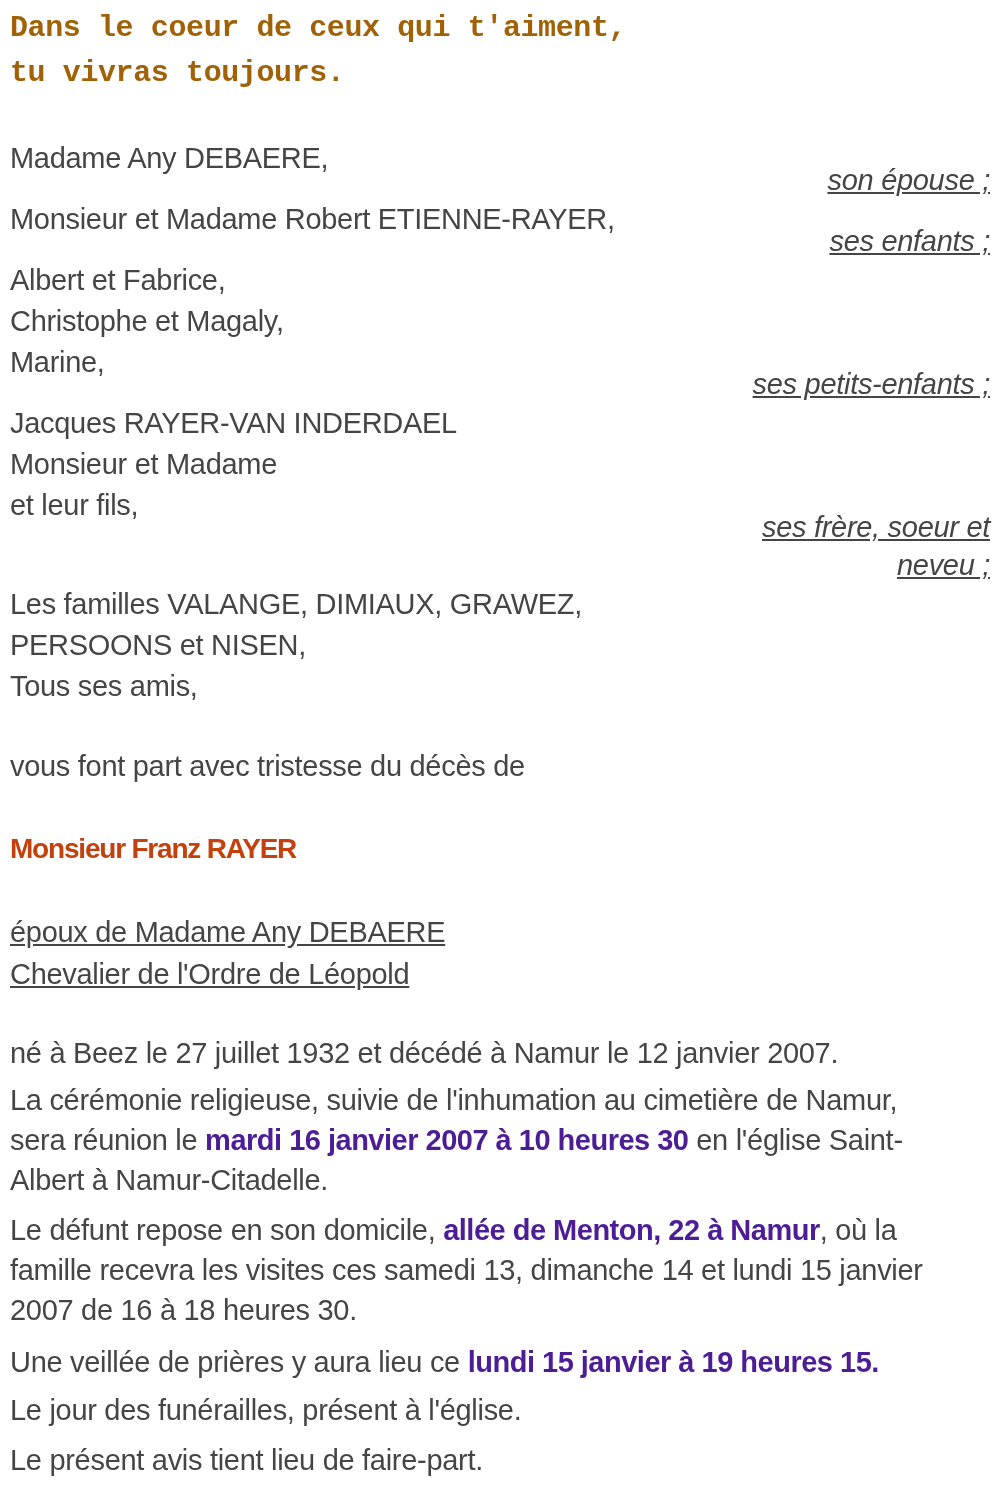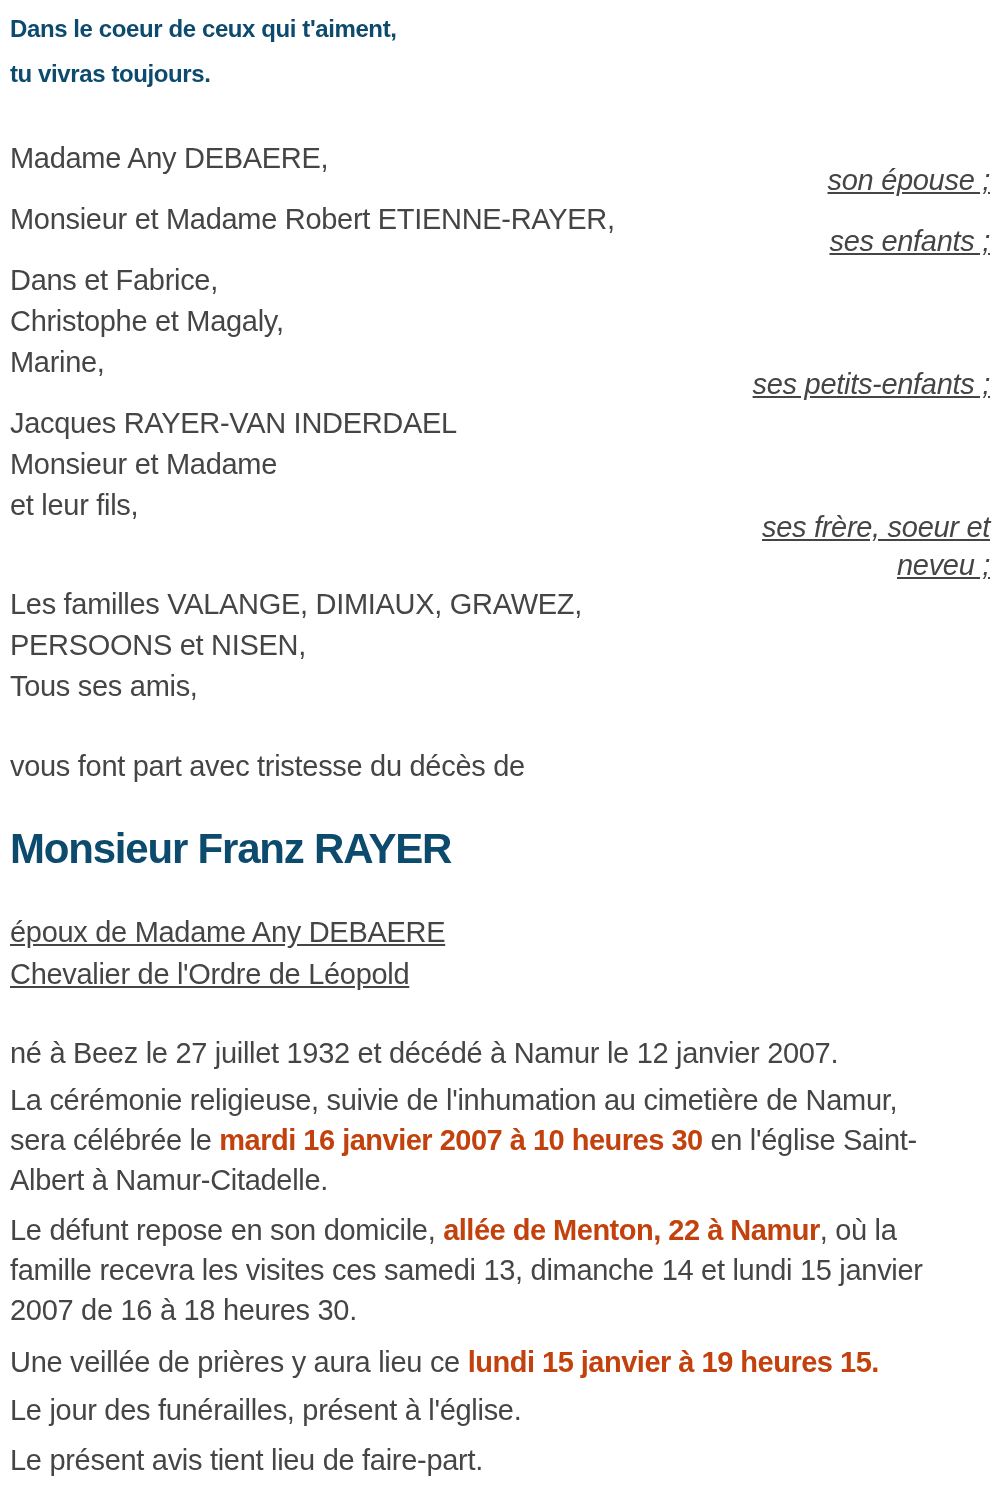"Dans le coeur de ceux" .epigraph { color: #0c4a6e -> #a16207; font-family: none -> Liberation Mono, monospace; font-size: 24px -> 30px }
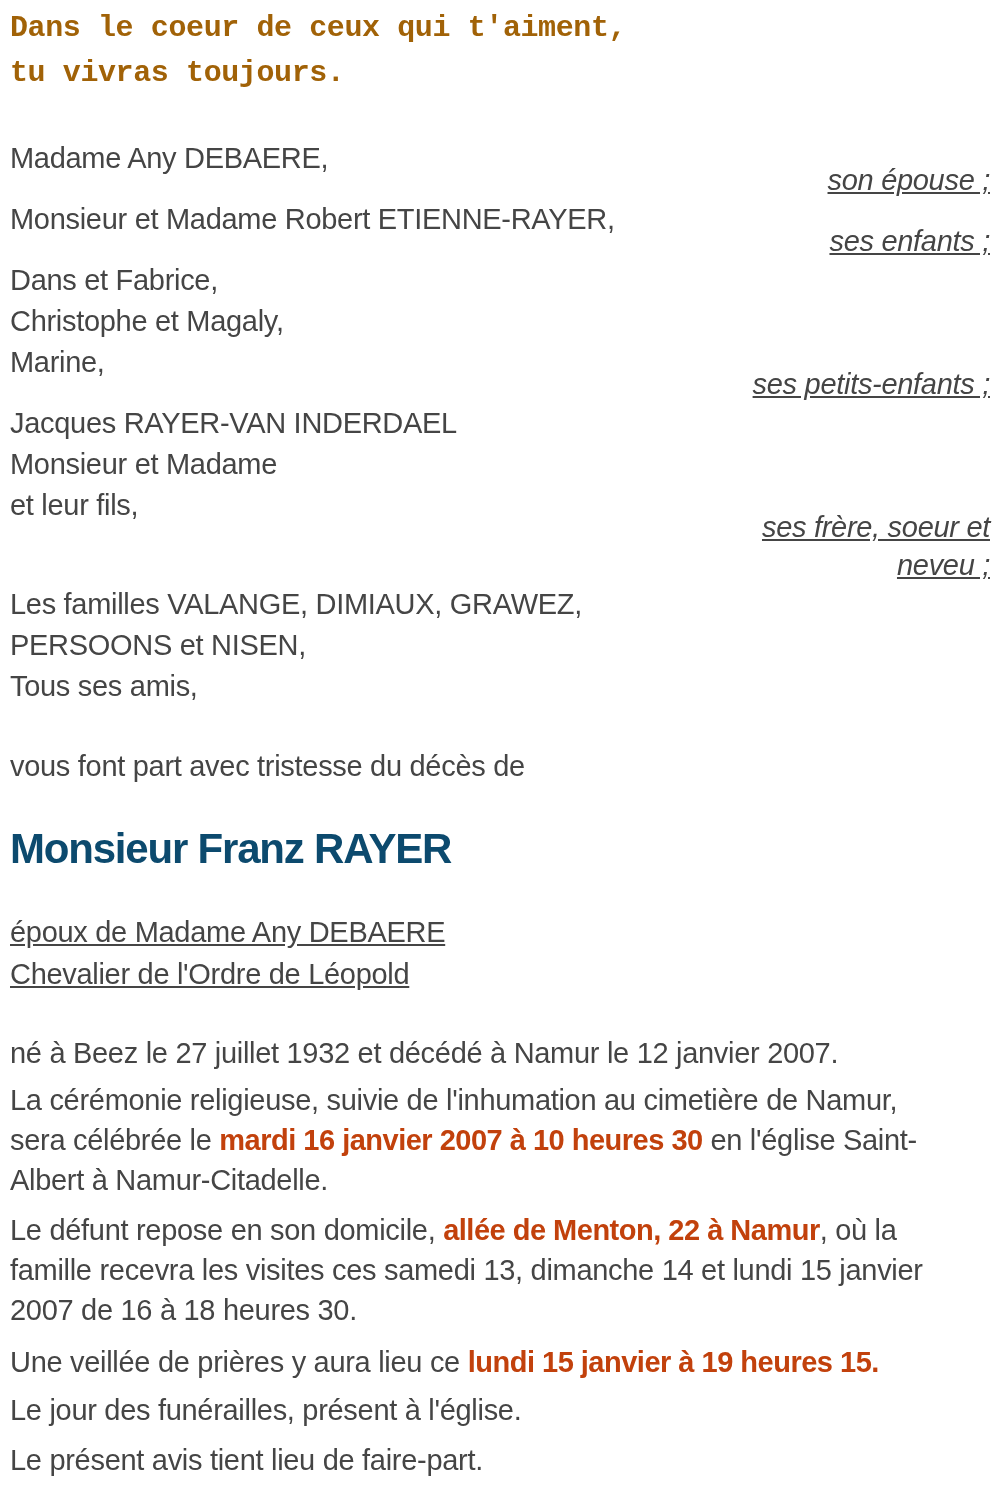"Dans et Fabrice," div.name-line { text: Dans -> Albert }
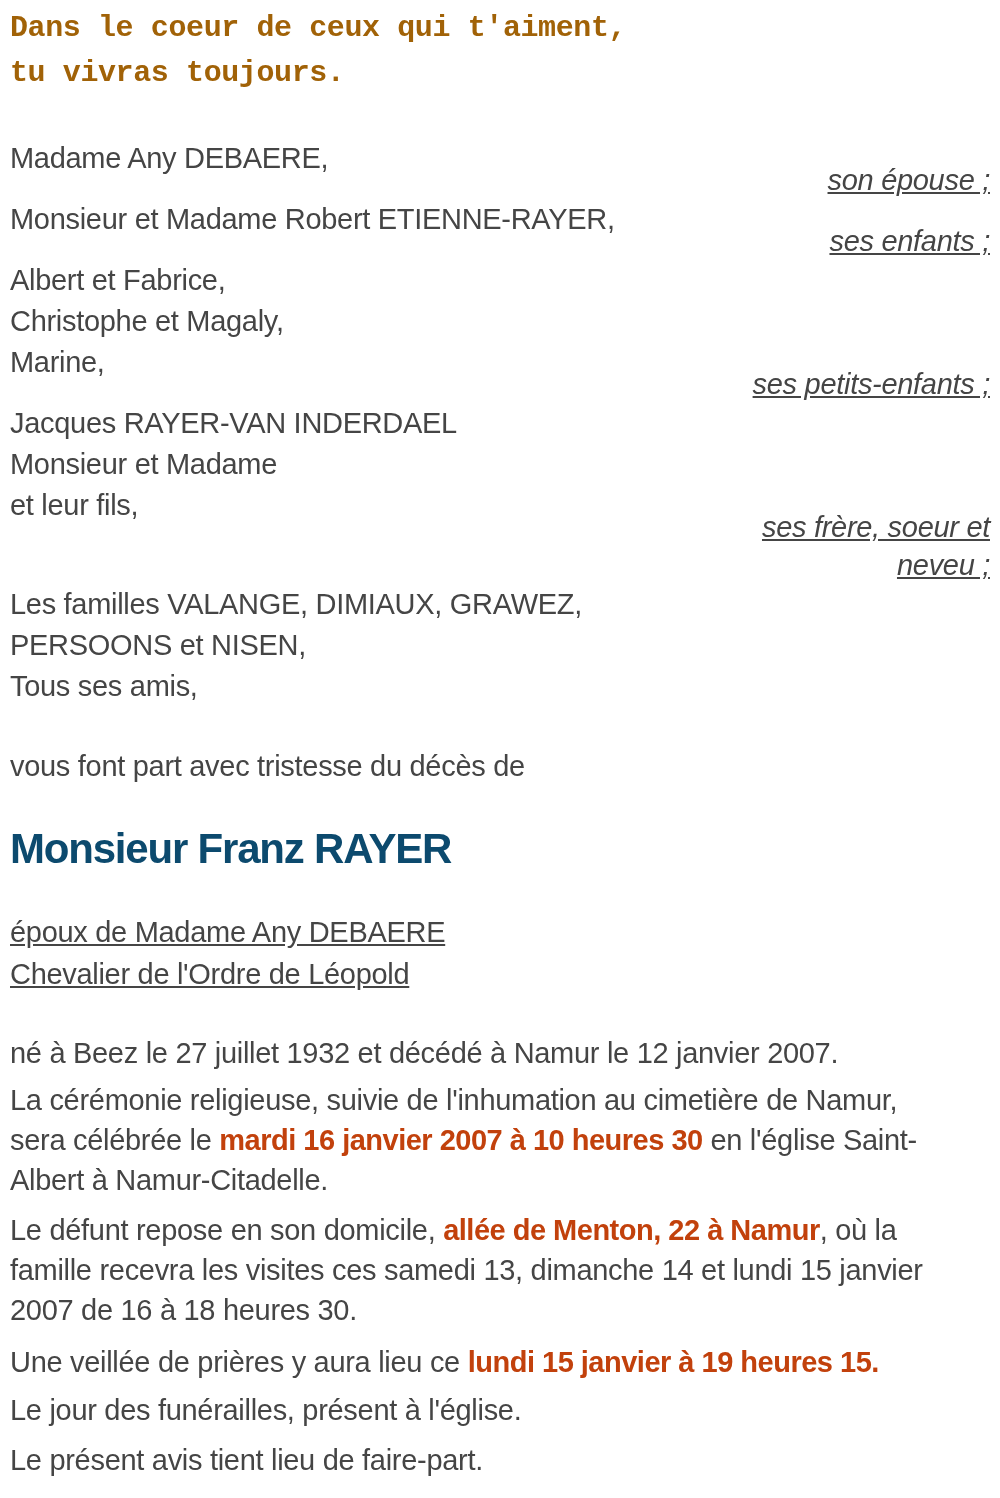"Monsieur Franz RAYER" .deceased-title { color: #0c4a6e -> #c2410c; font-size: 42px -> 28px }
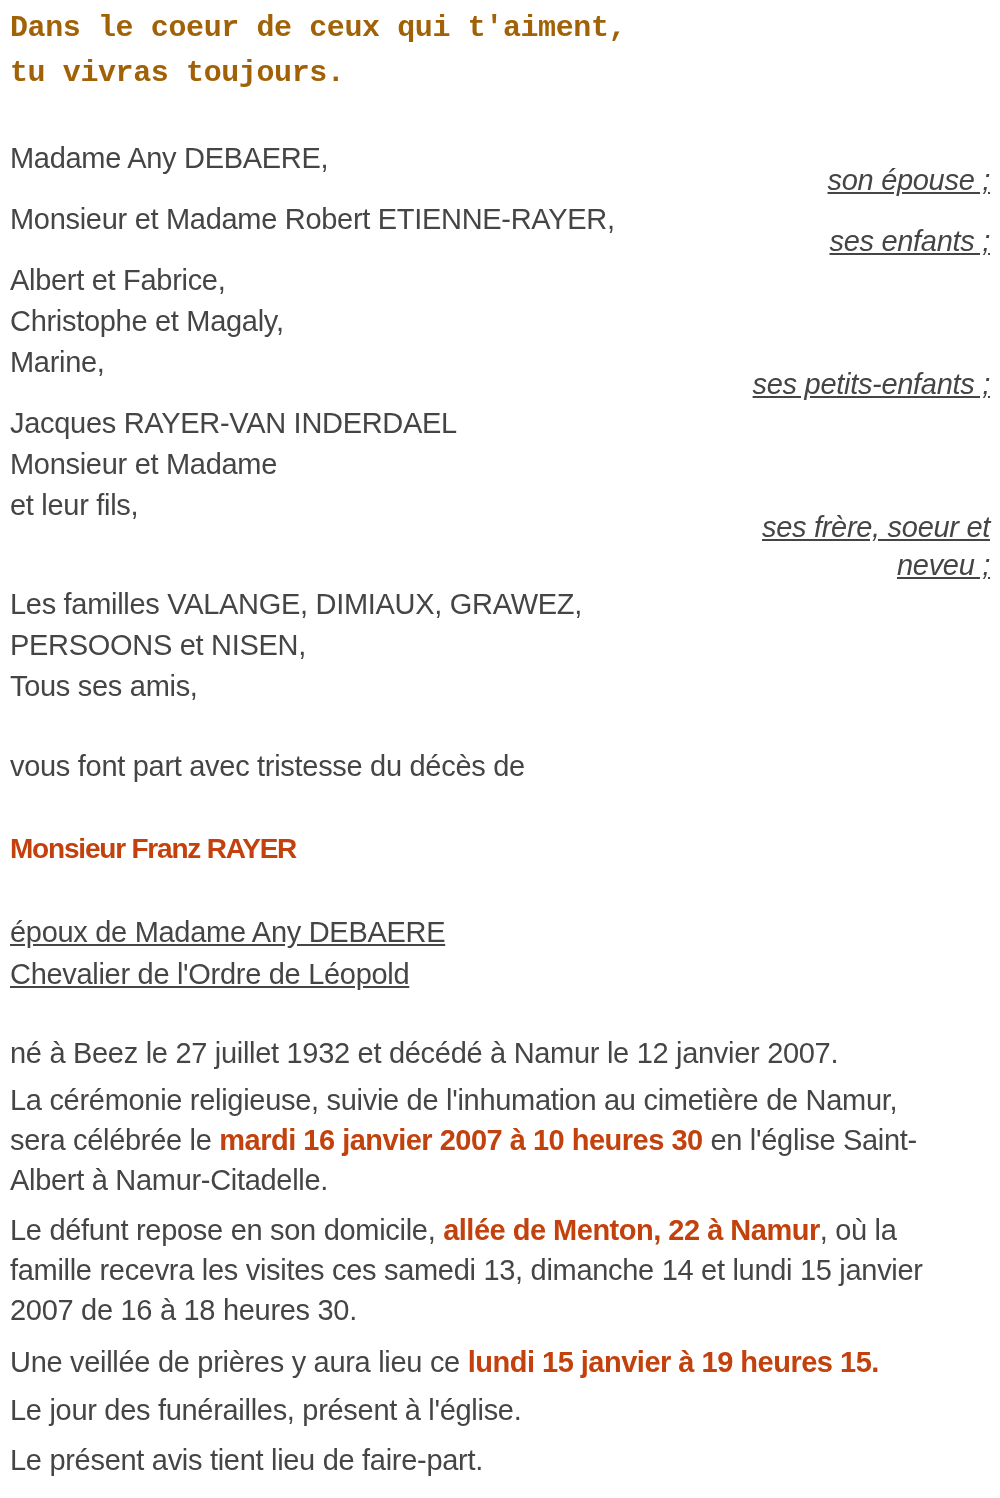"sera célébrée le" span { text: célébrée -> réunion }
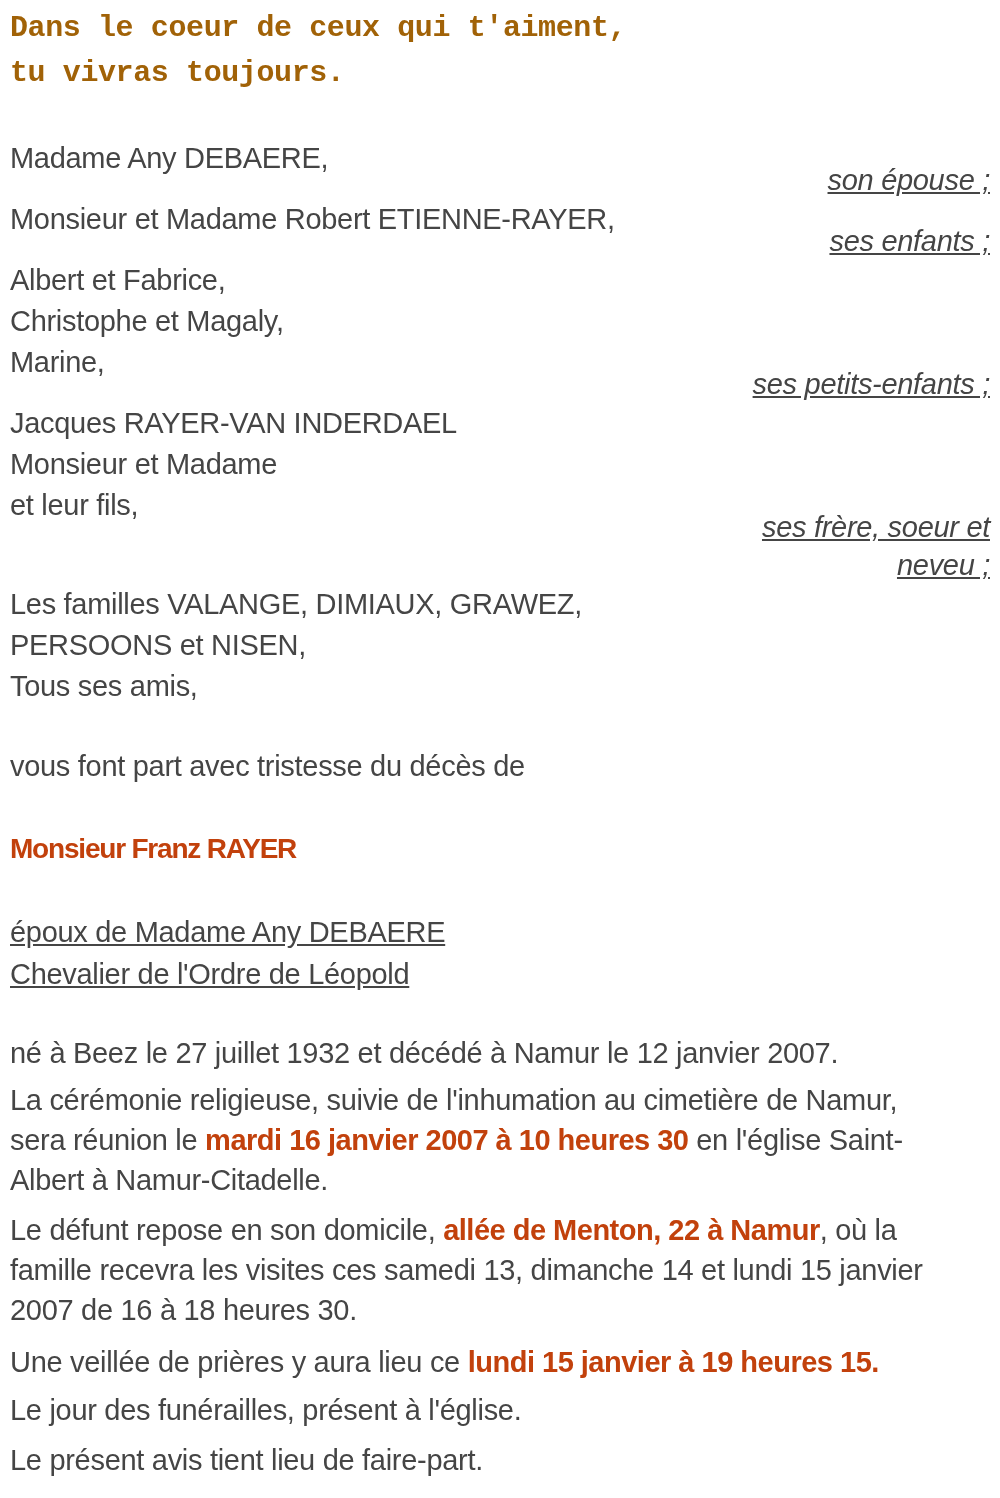"mardi 16 janvier 2007 à" .bold-run { color: #c2410c -> #4c1d95 }
